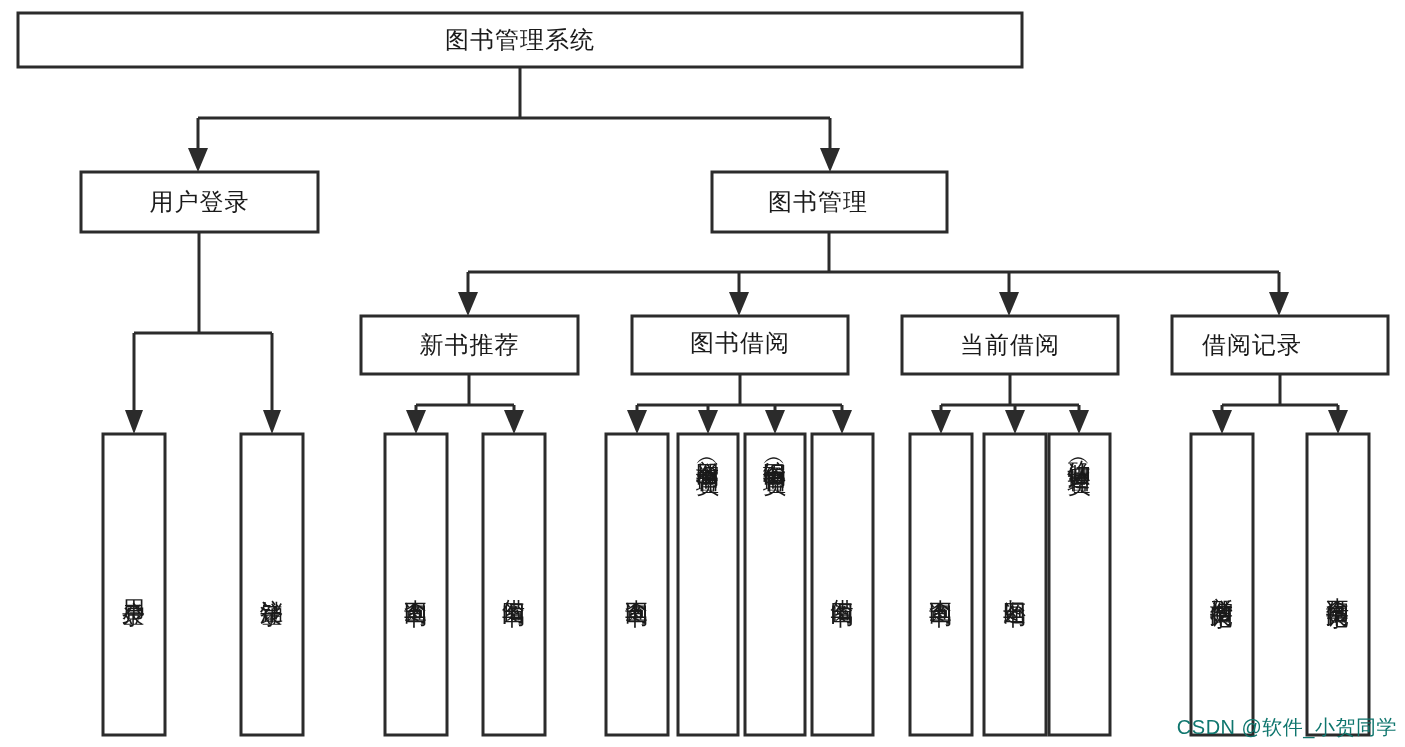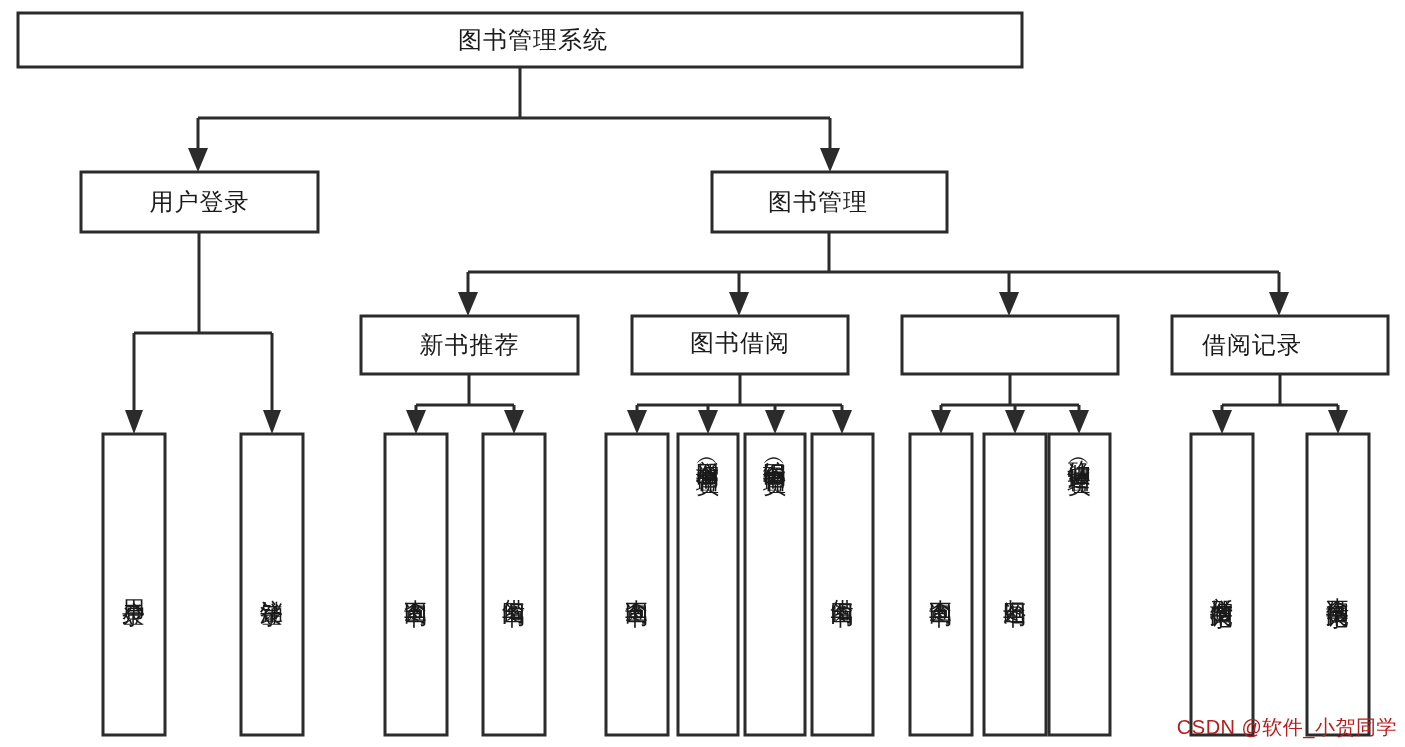"图书管理系统" div.hlabel-wrap { left: 31px -> 18px }
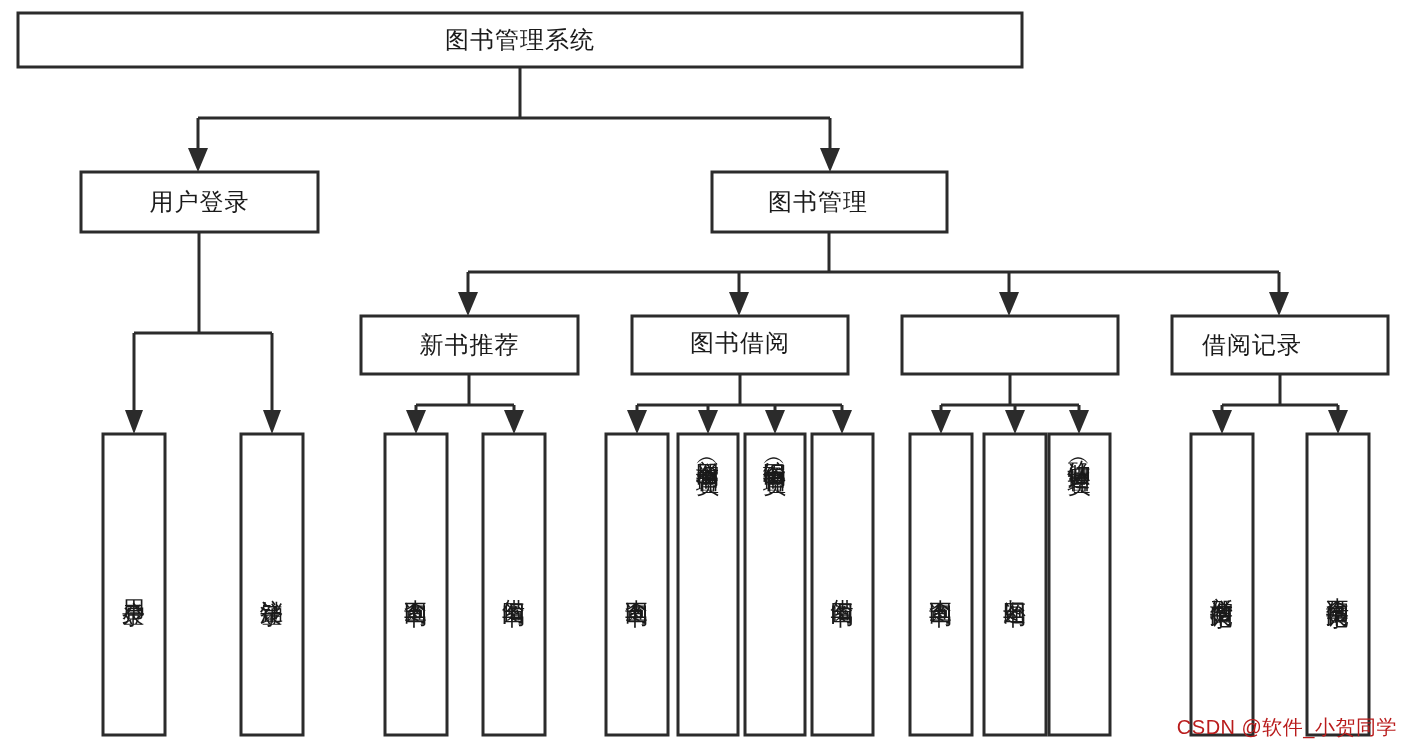"当前借阅" div.hlabel-wrap { html: none -> <div>当前借阅</div> }
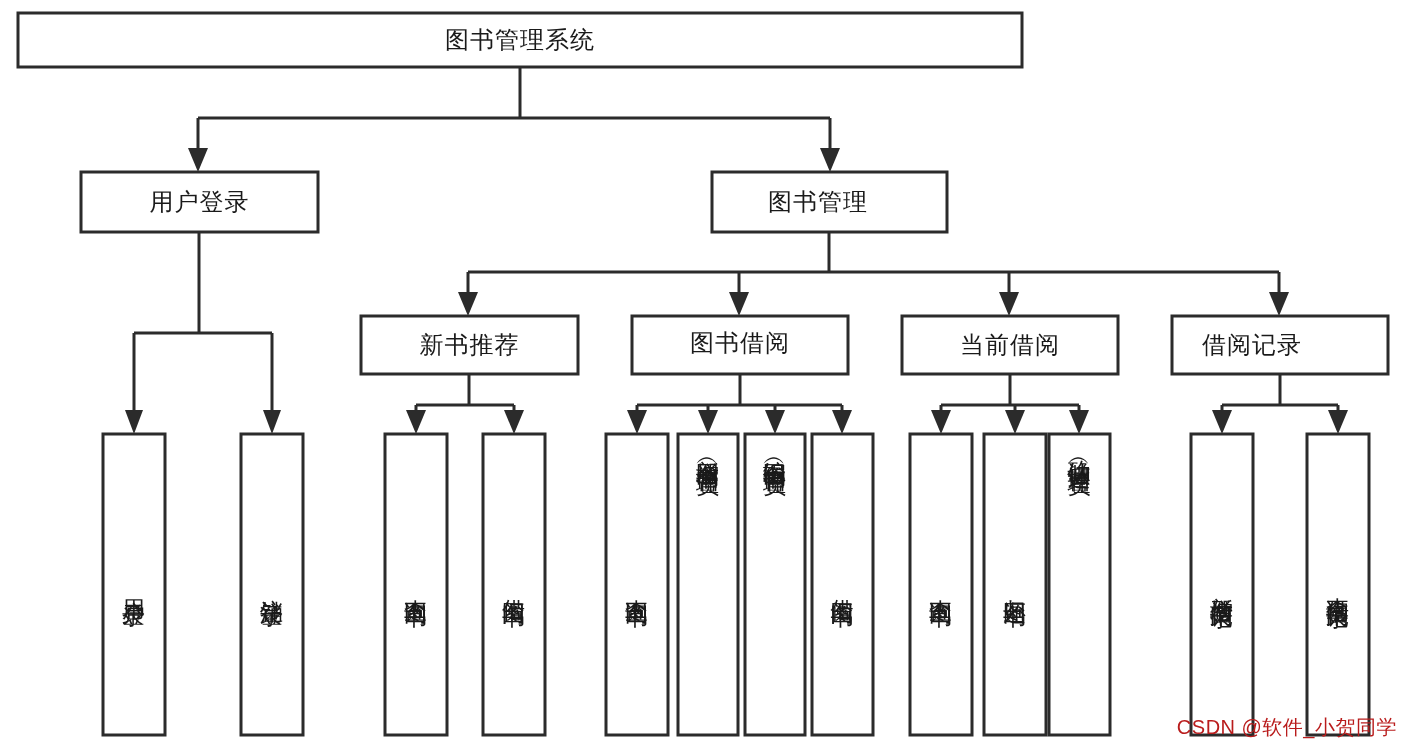"CSDN @软件_小贺同学" #watermark { color: #b91c1c -> #0f766e }
